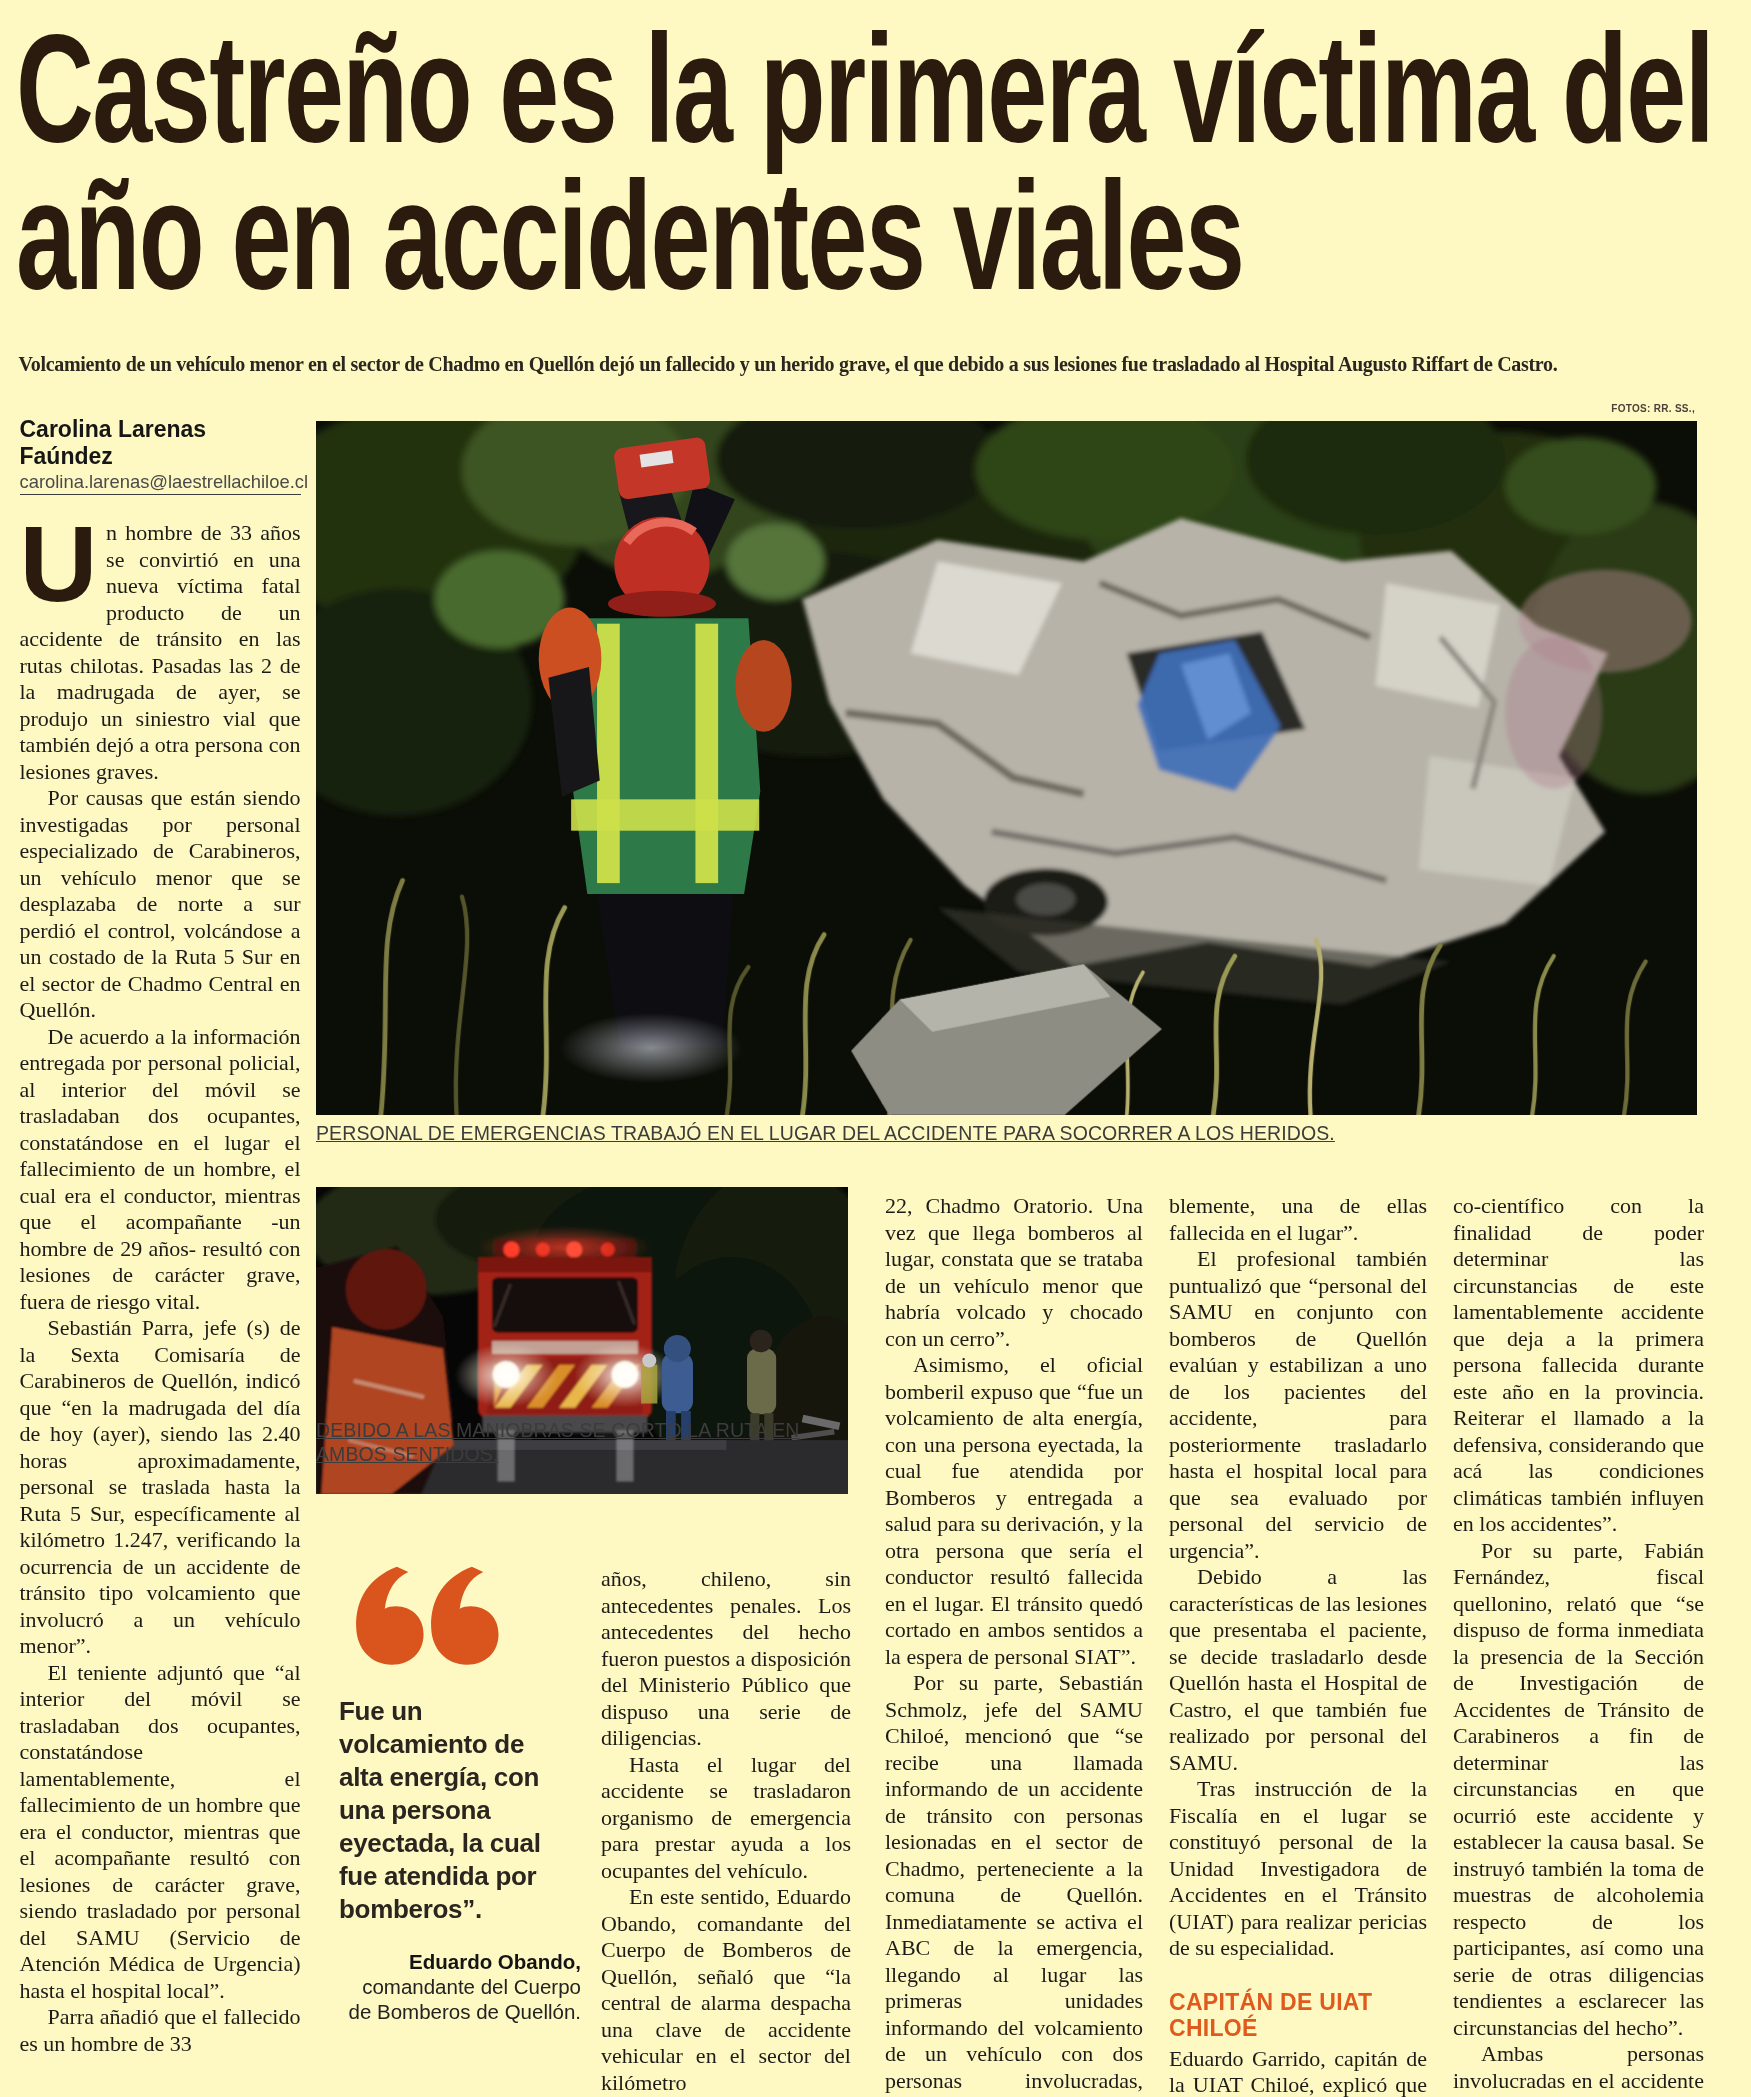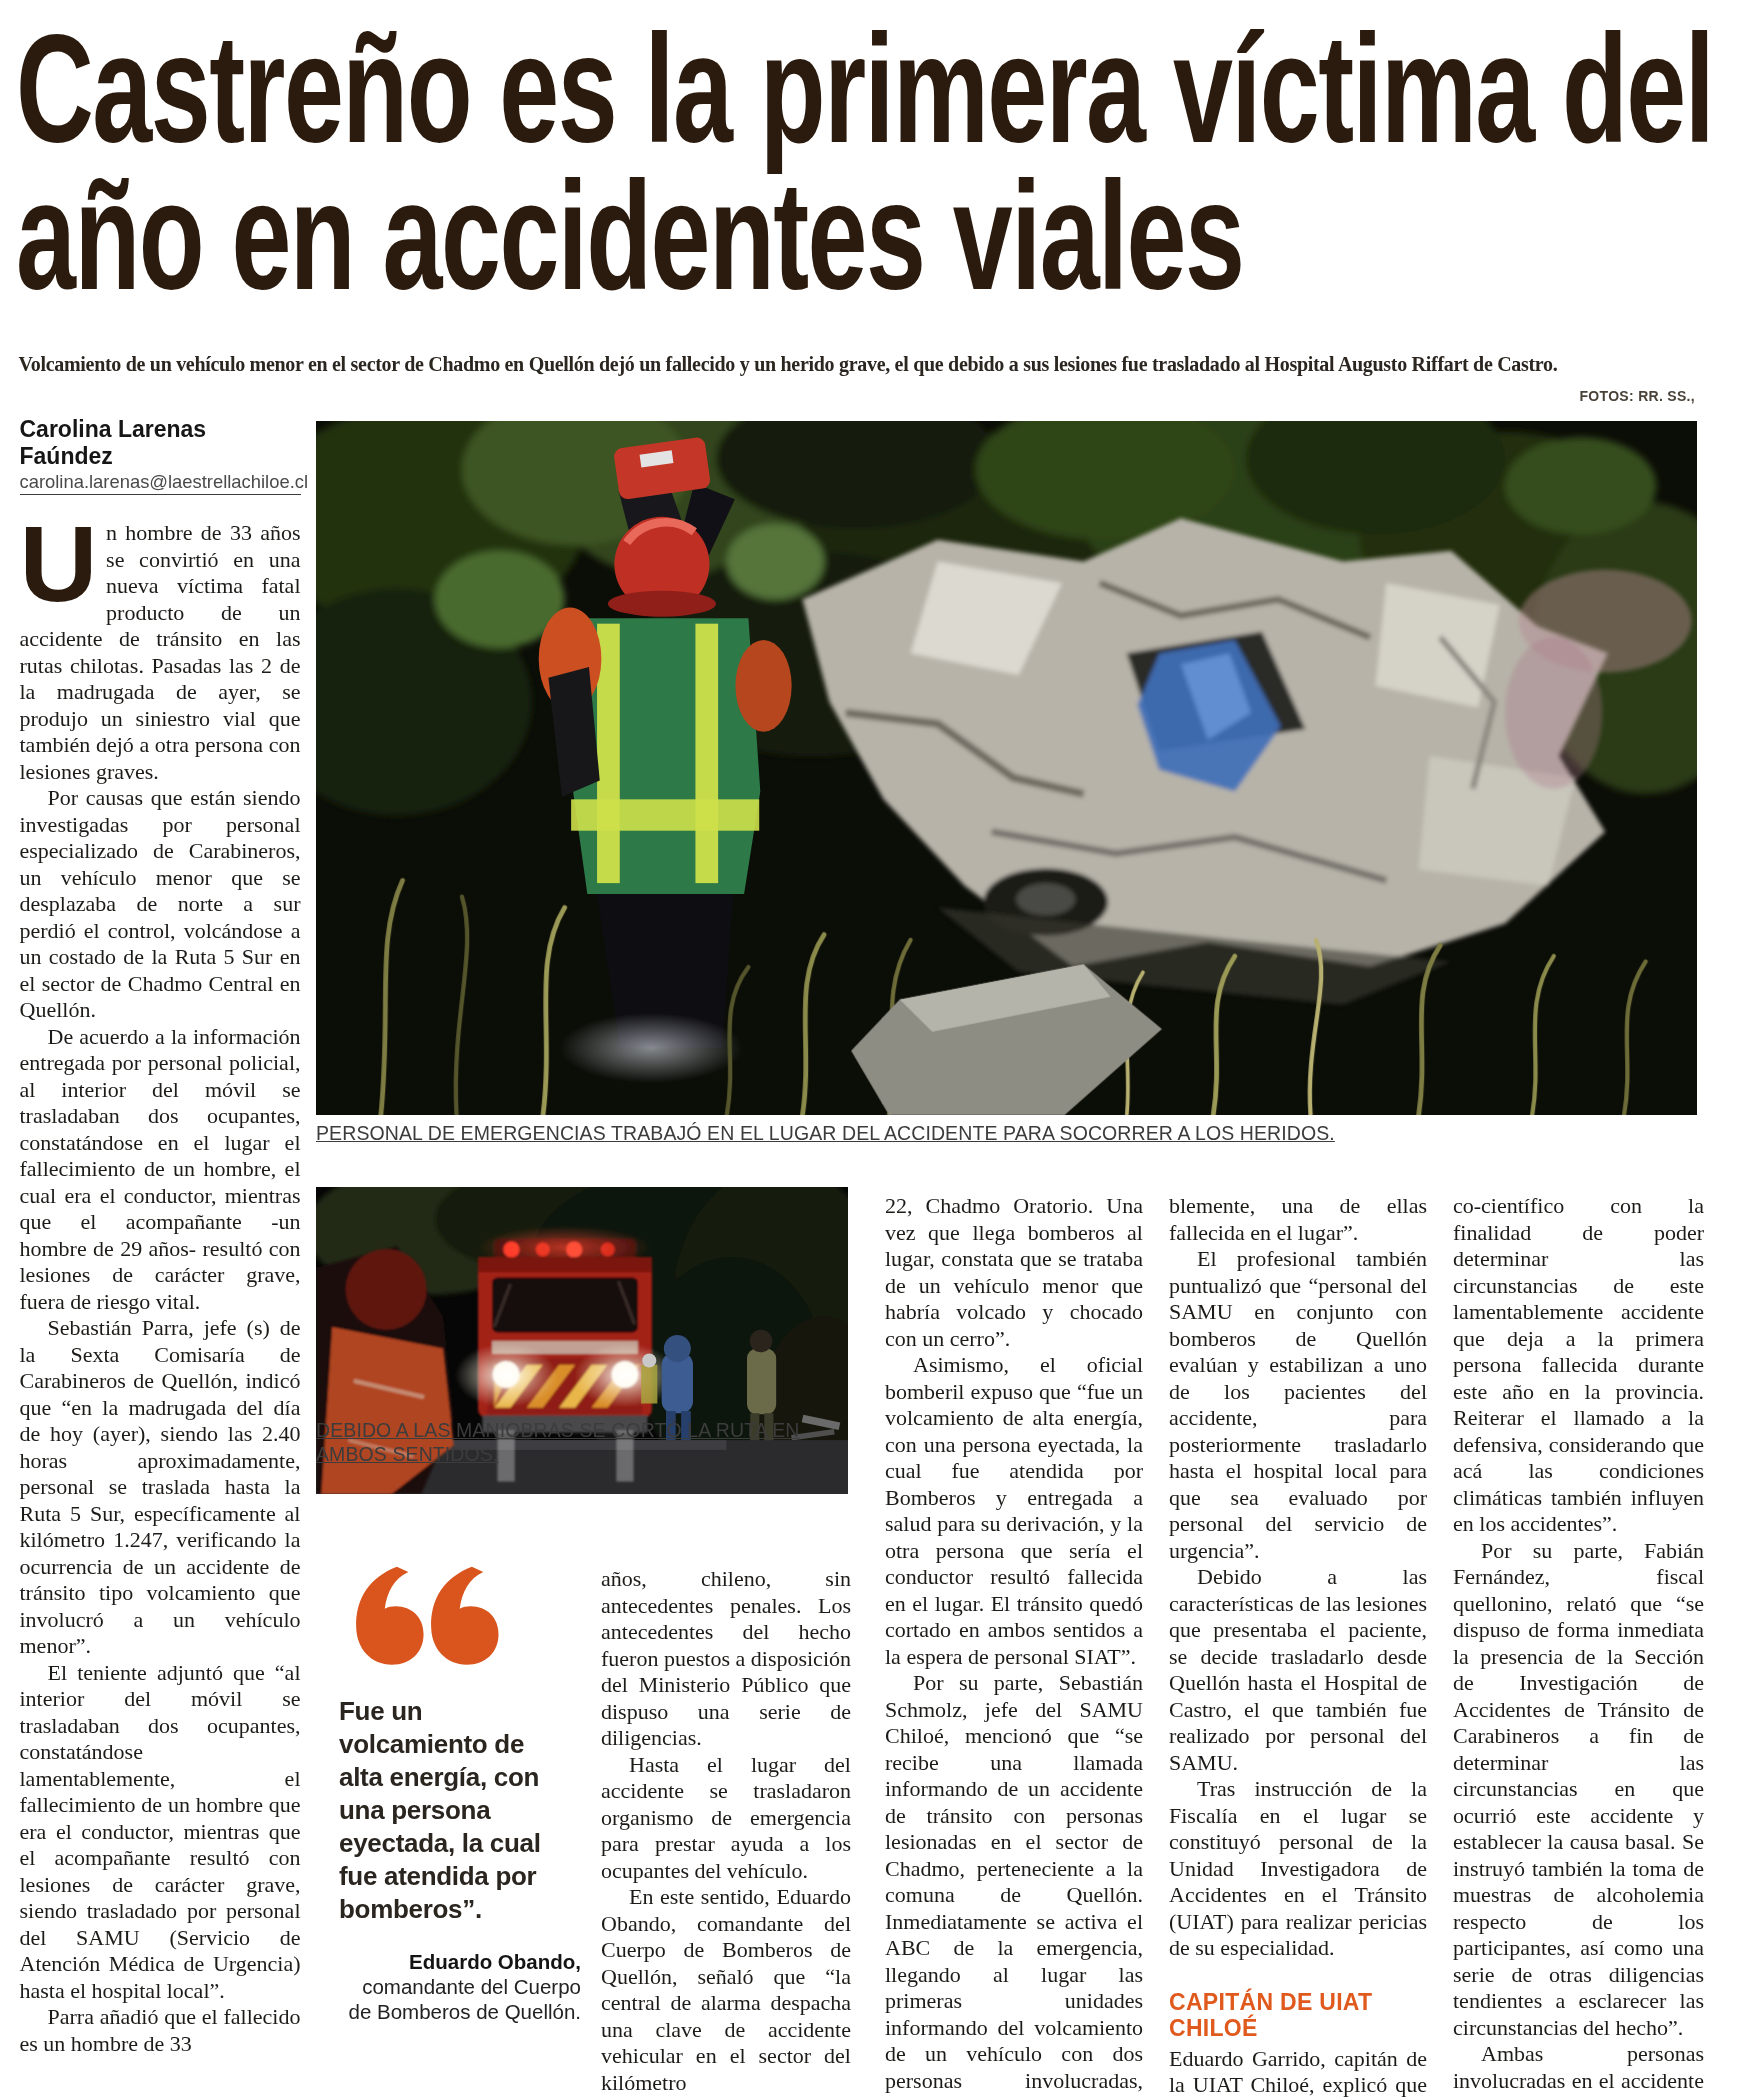"Castreño es la primera víctima" .page { background: #ffffff -> #fef9c3 }
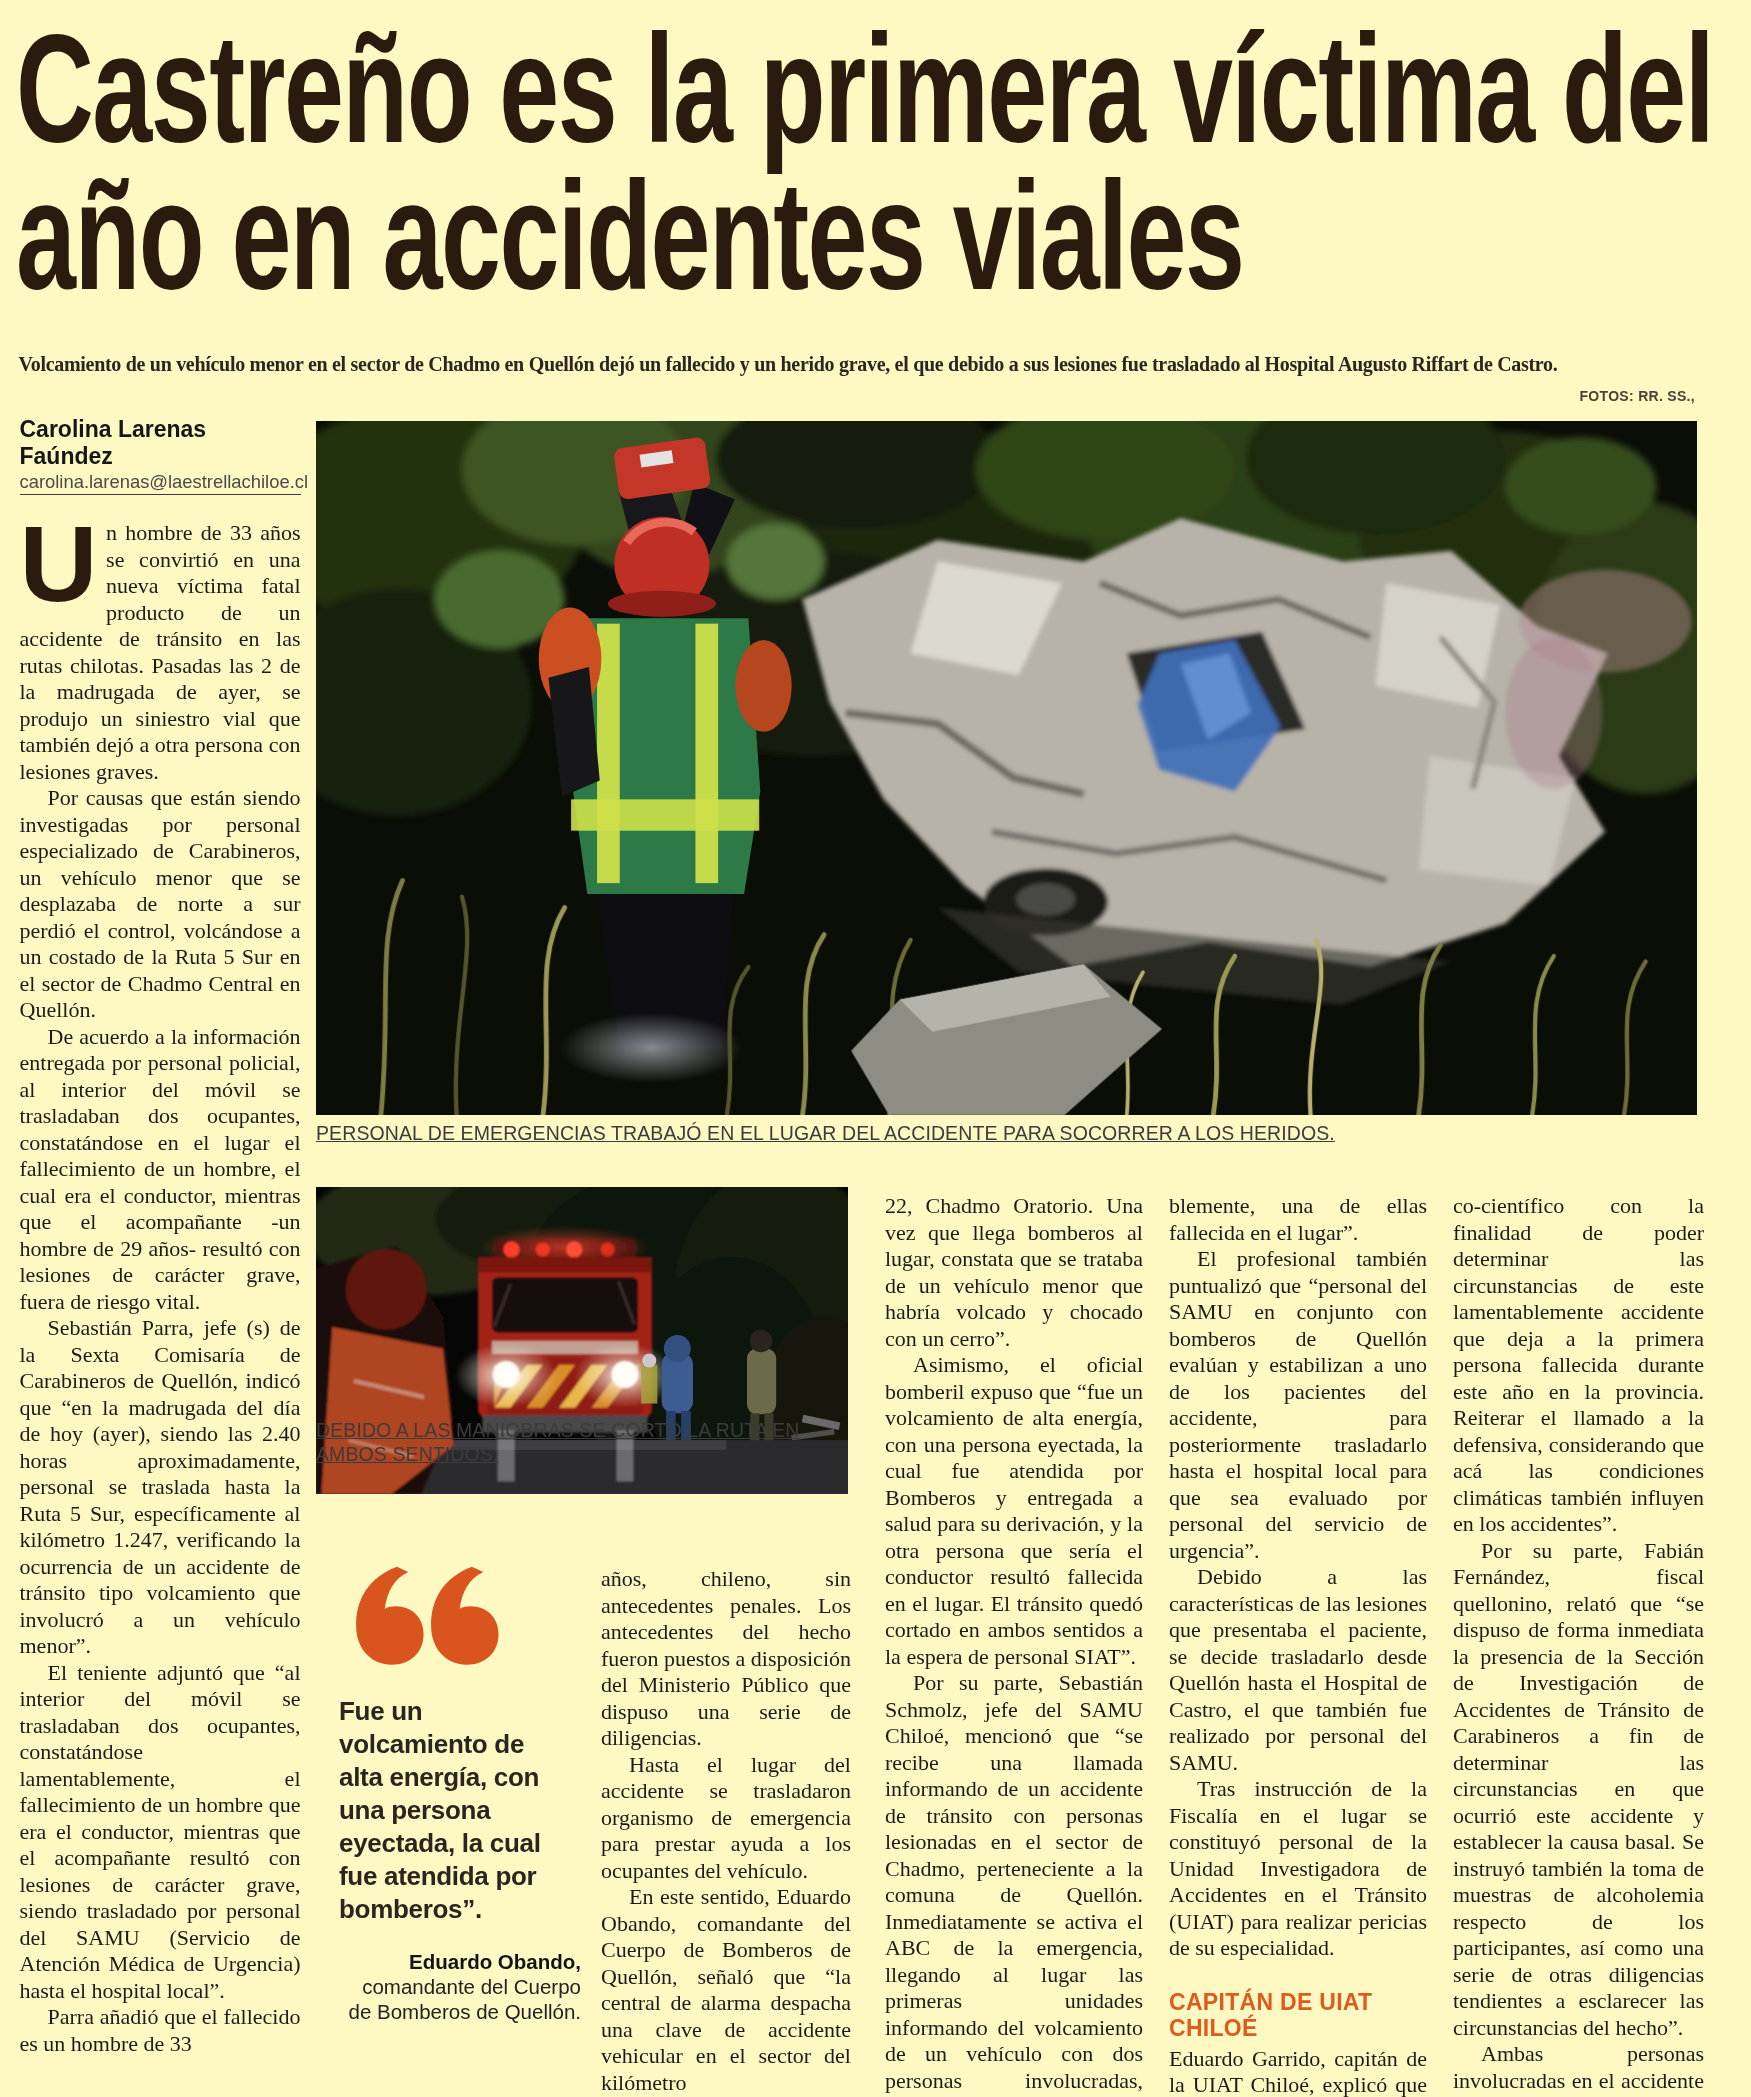"FOTOS: RR. SS.," .photo-credit { font-size: 14px -> 10px; top: 388px -> 403px }
